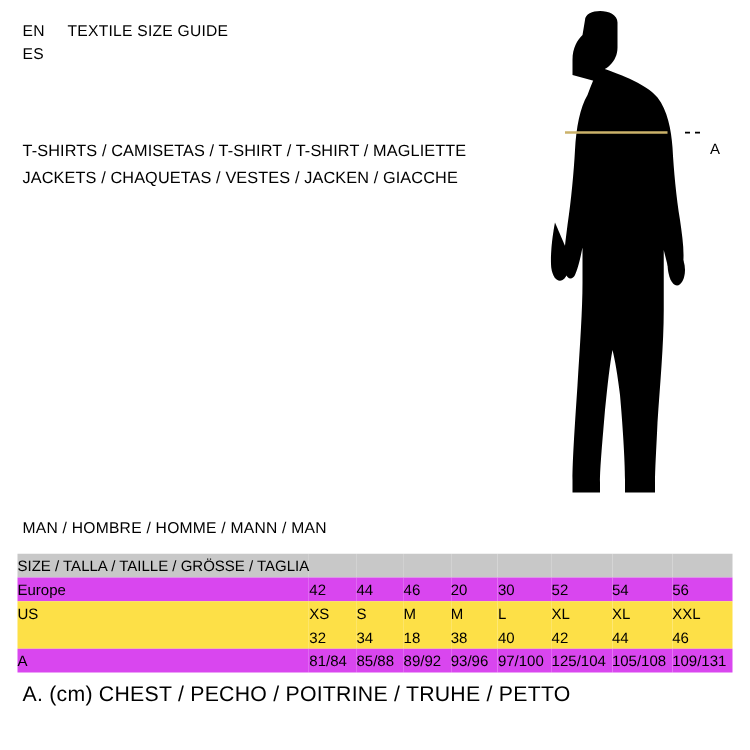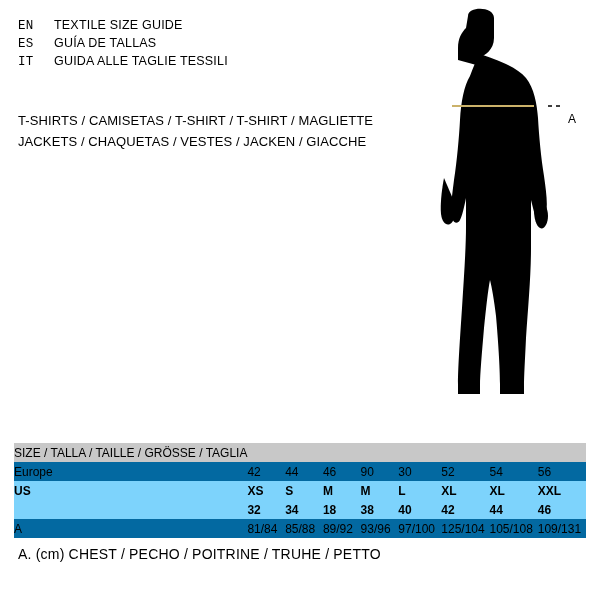"EN" .lang-code { font-family: Liberation Mono, monospace -> none }
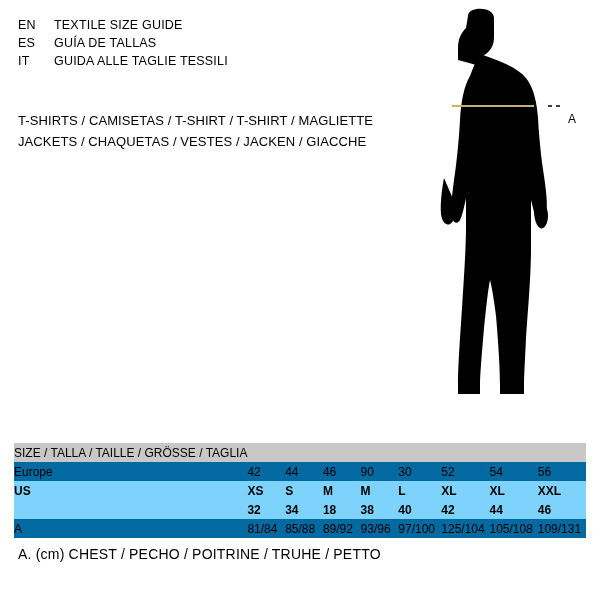"GUÍA DE TALLAS" span.lang-text { html: <span>GUÍA DE TALLAS</span> -> none }
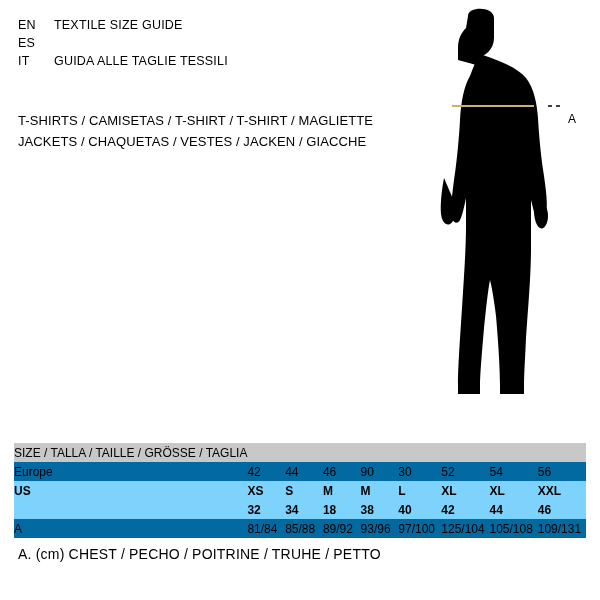"IT" div.lang-row { html: <div> <span>IT</span> <span>GUIDA ALLE TAGLIE TESSILI</span> </div> -> none }
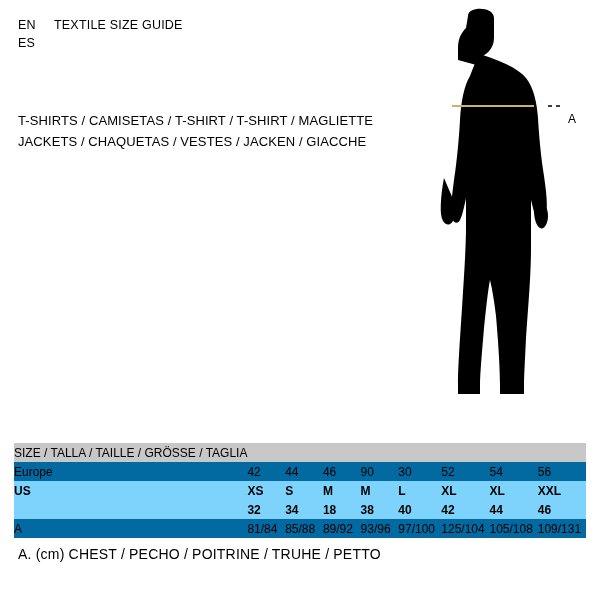"MAN / HOMBRE / HOMME" div.table-title { html: none -> <div>MAN / HOMBRE / HOMME / MANN / MAN</div> }
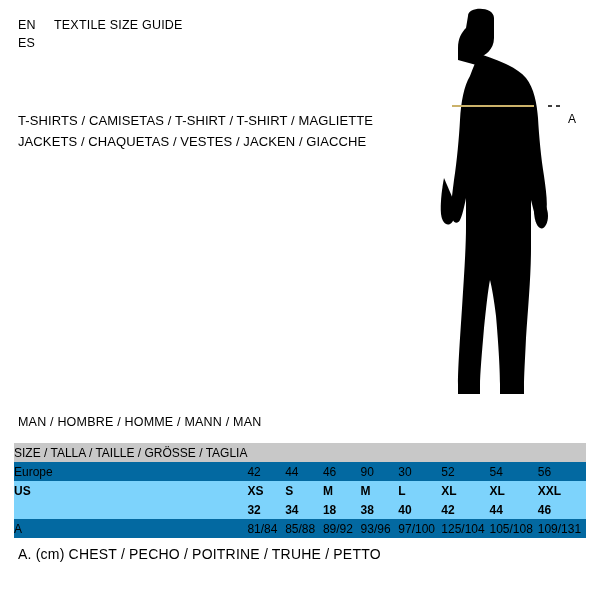"Europe" tr.white { background: #0369a1 -> #d946ef }
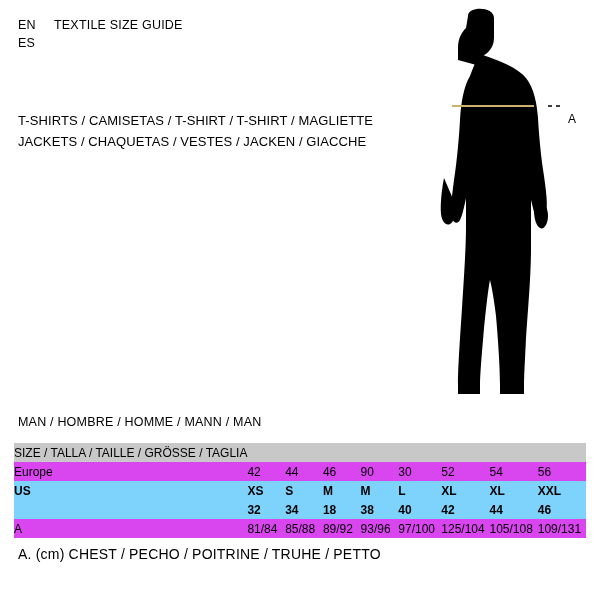"90" td.c { text: 90 -> 20 }
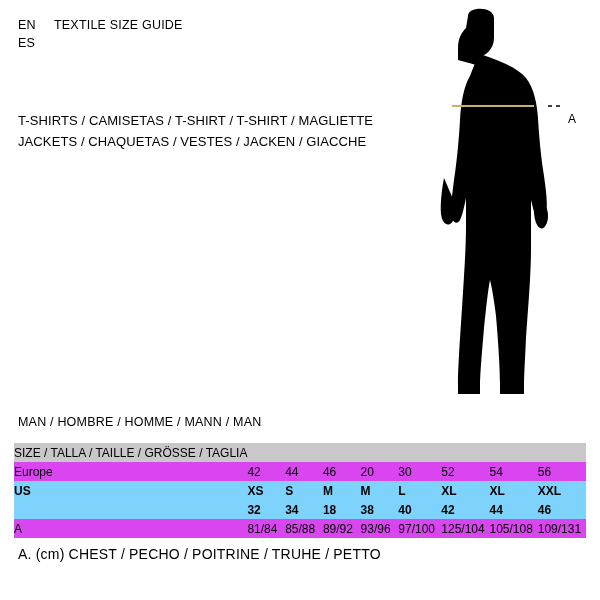"US" tr.band { background: #7dd3fc -> #fde047; font-weight: bold -> none }
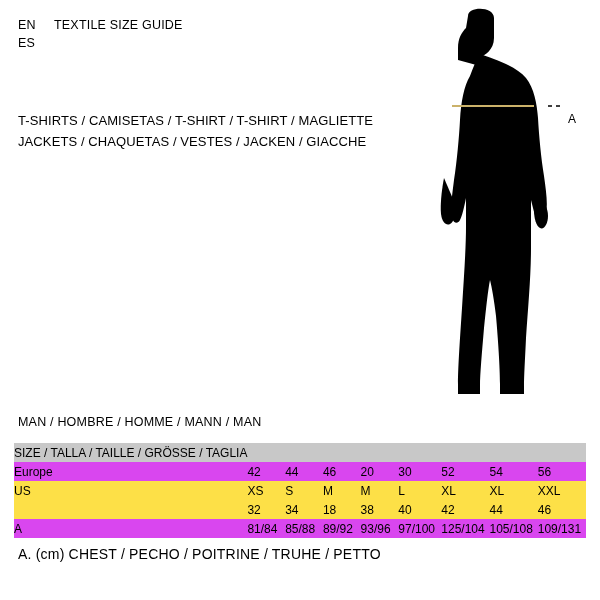"A. (cm) CHEST / PECHO" .footer-note { font-size: 14px -> 17px }
